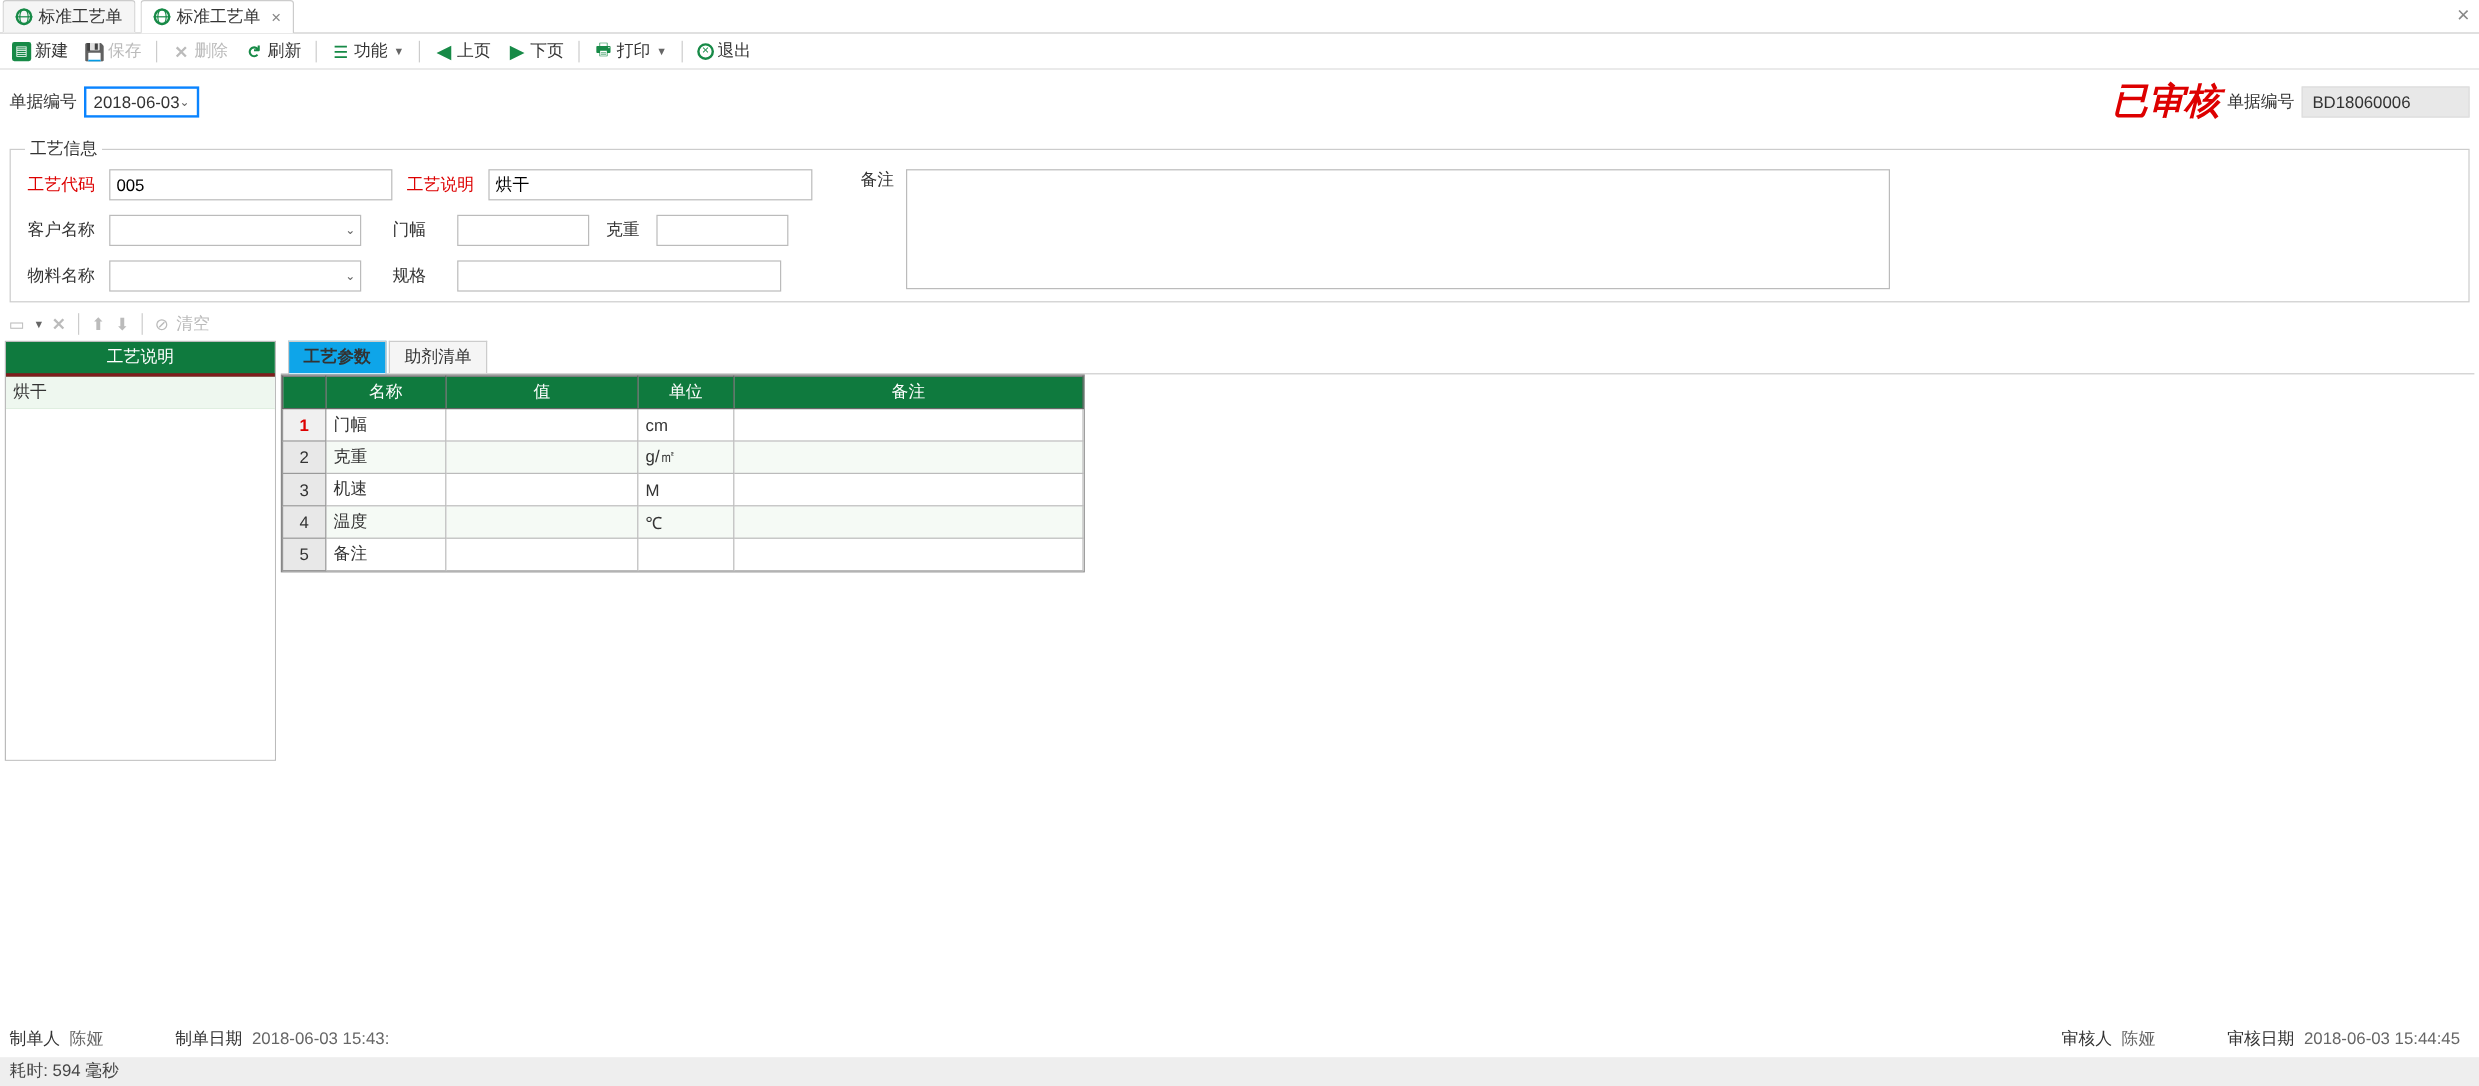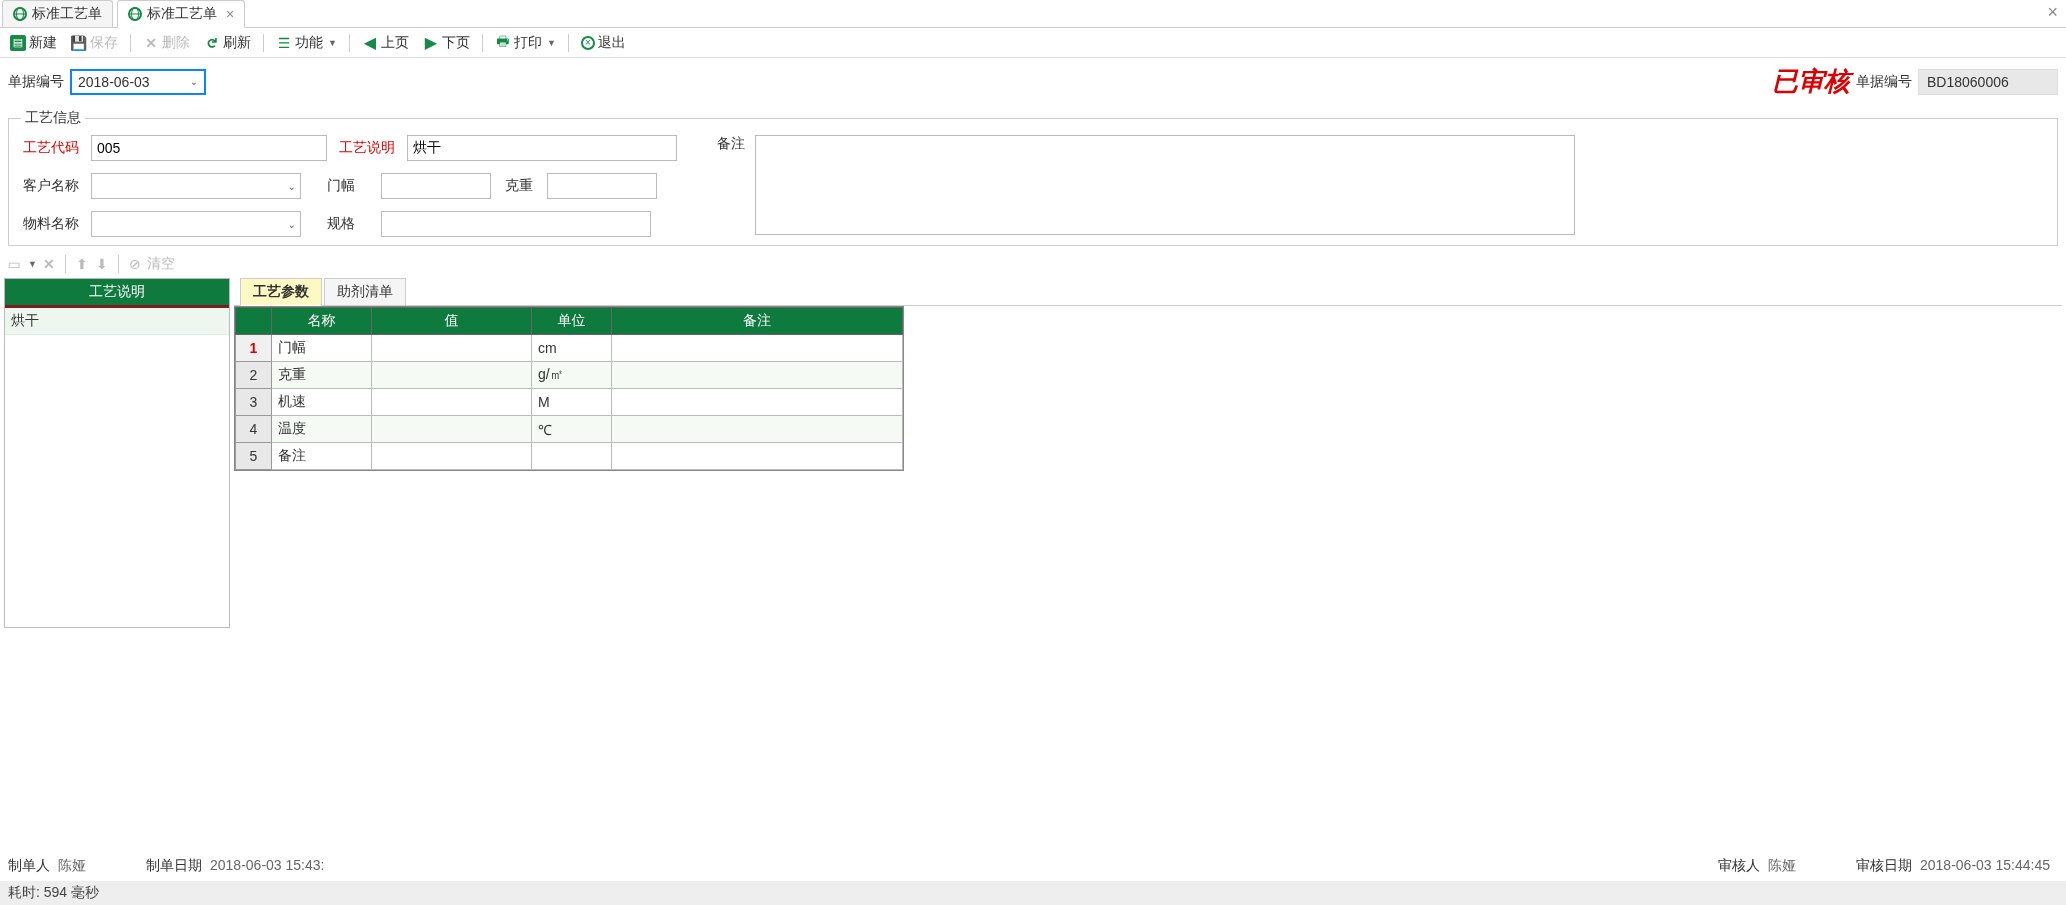"2018-06-03" .date-input { gap: 40px -> none }
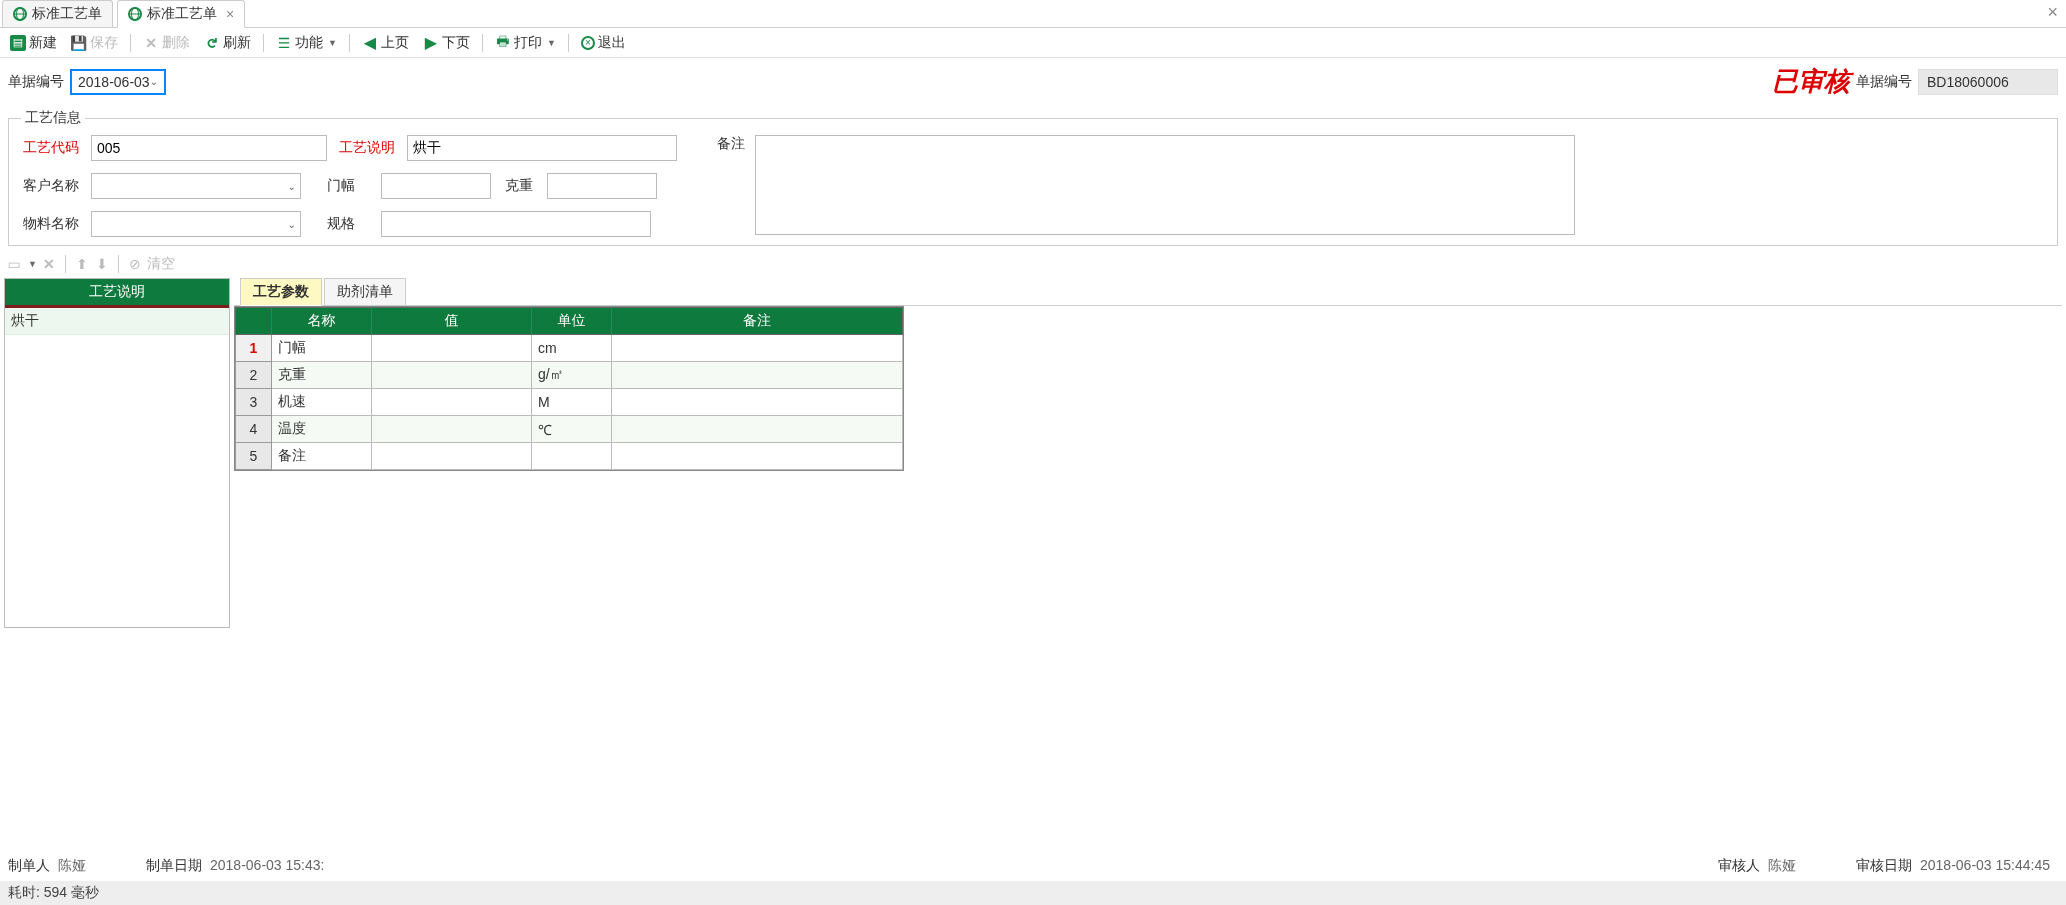"已审核" .approved { font-size: 26px -> 30px }
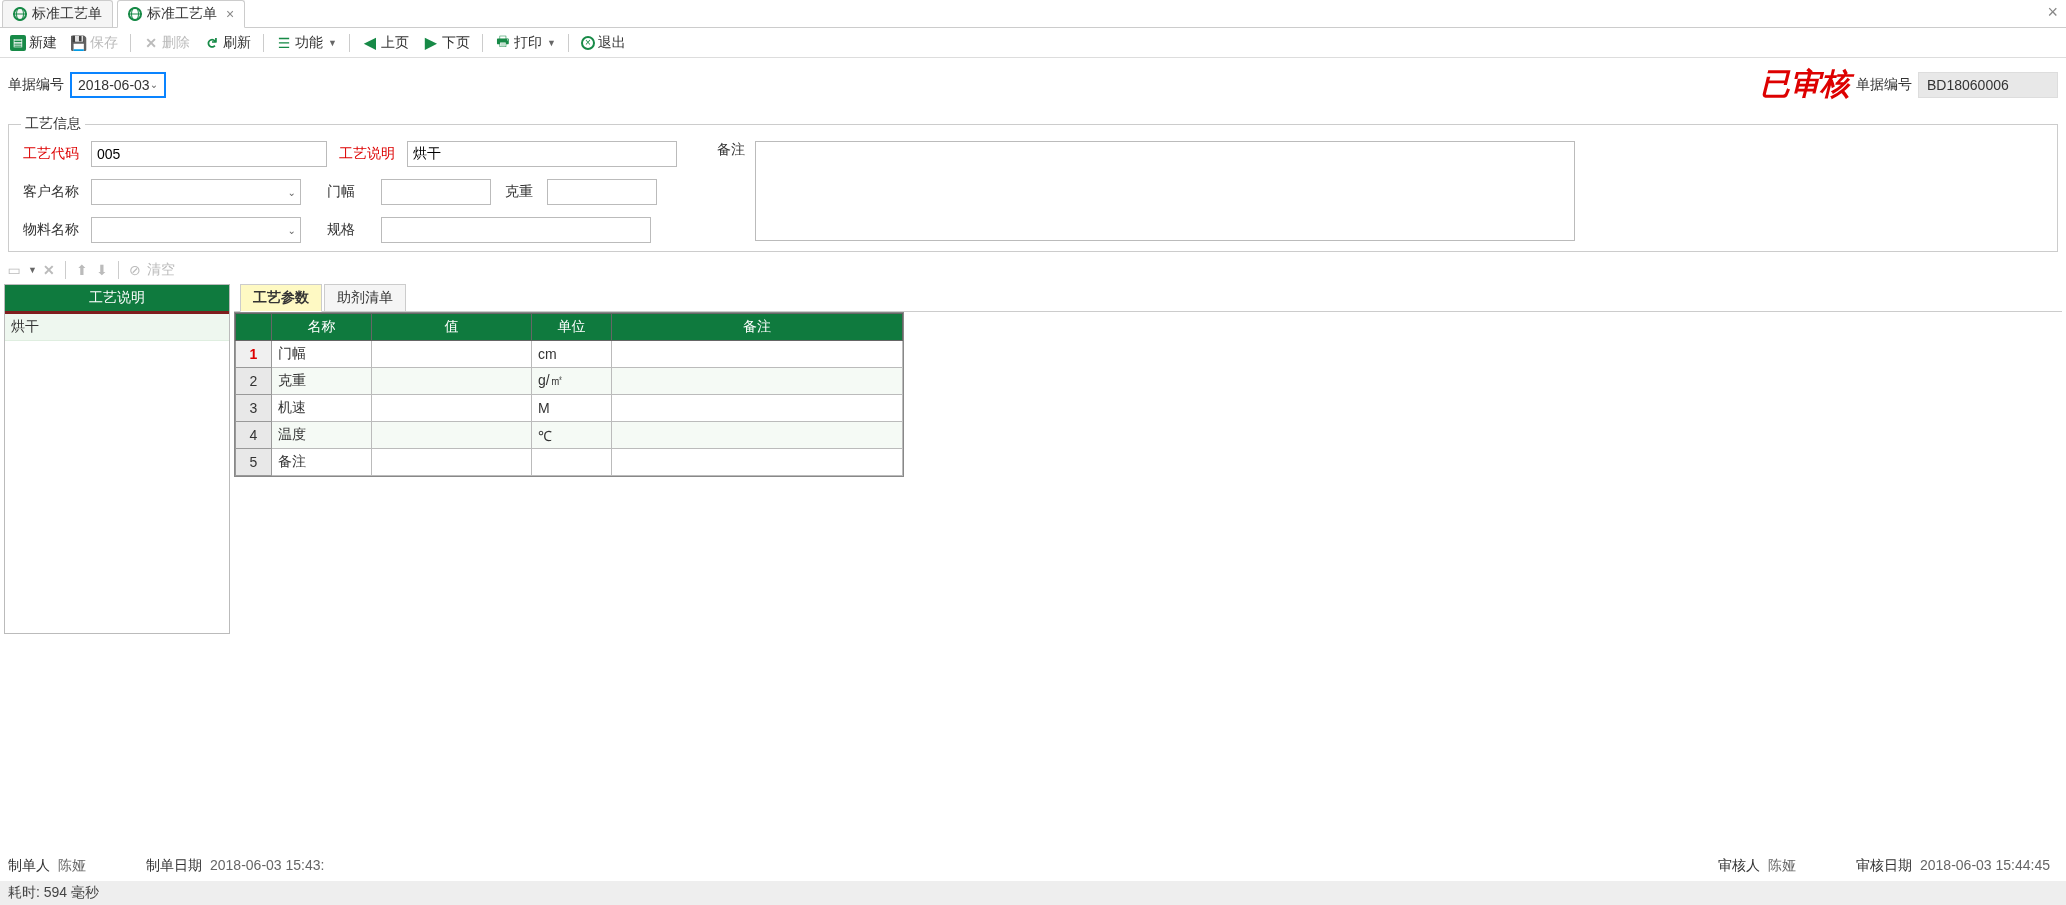"工艺参数" .sub-tab.active { background: #fef9c3 -> #0ea5e9 }
